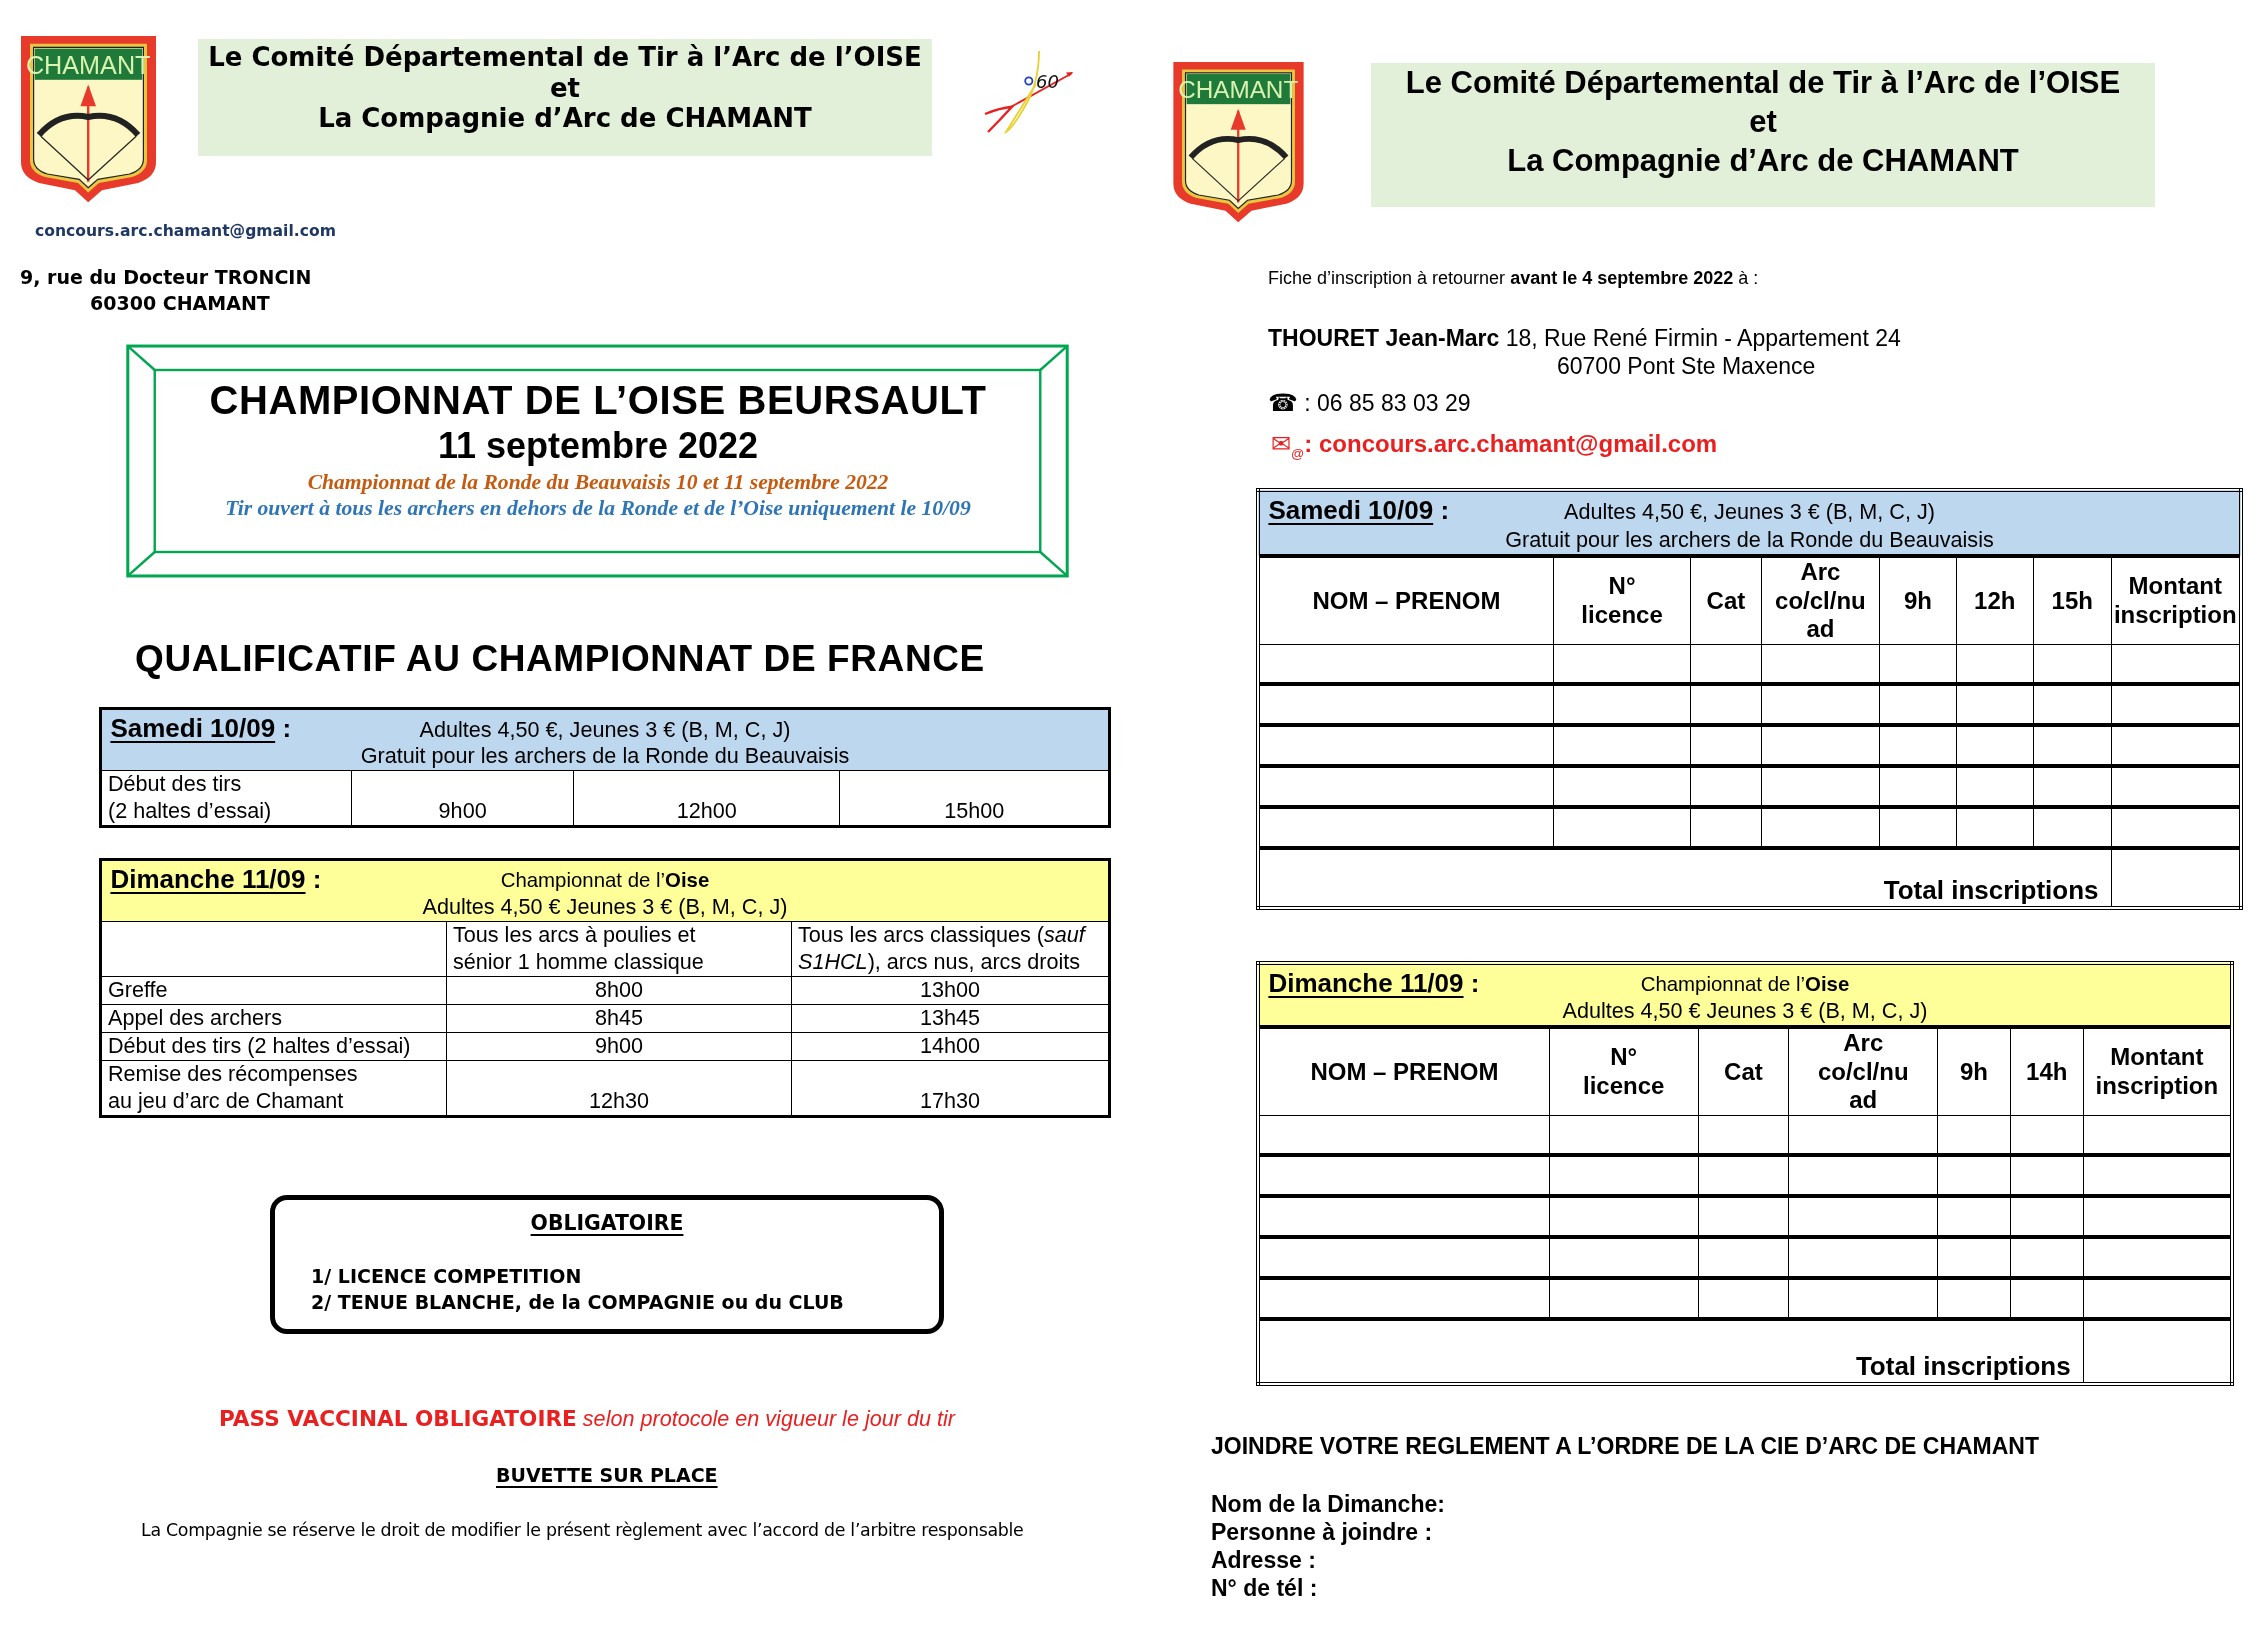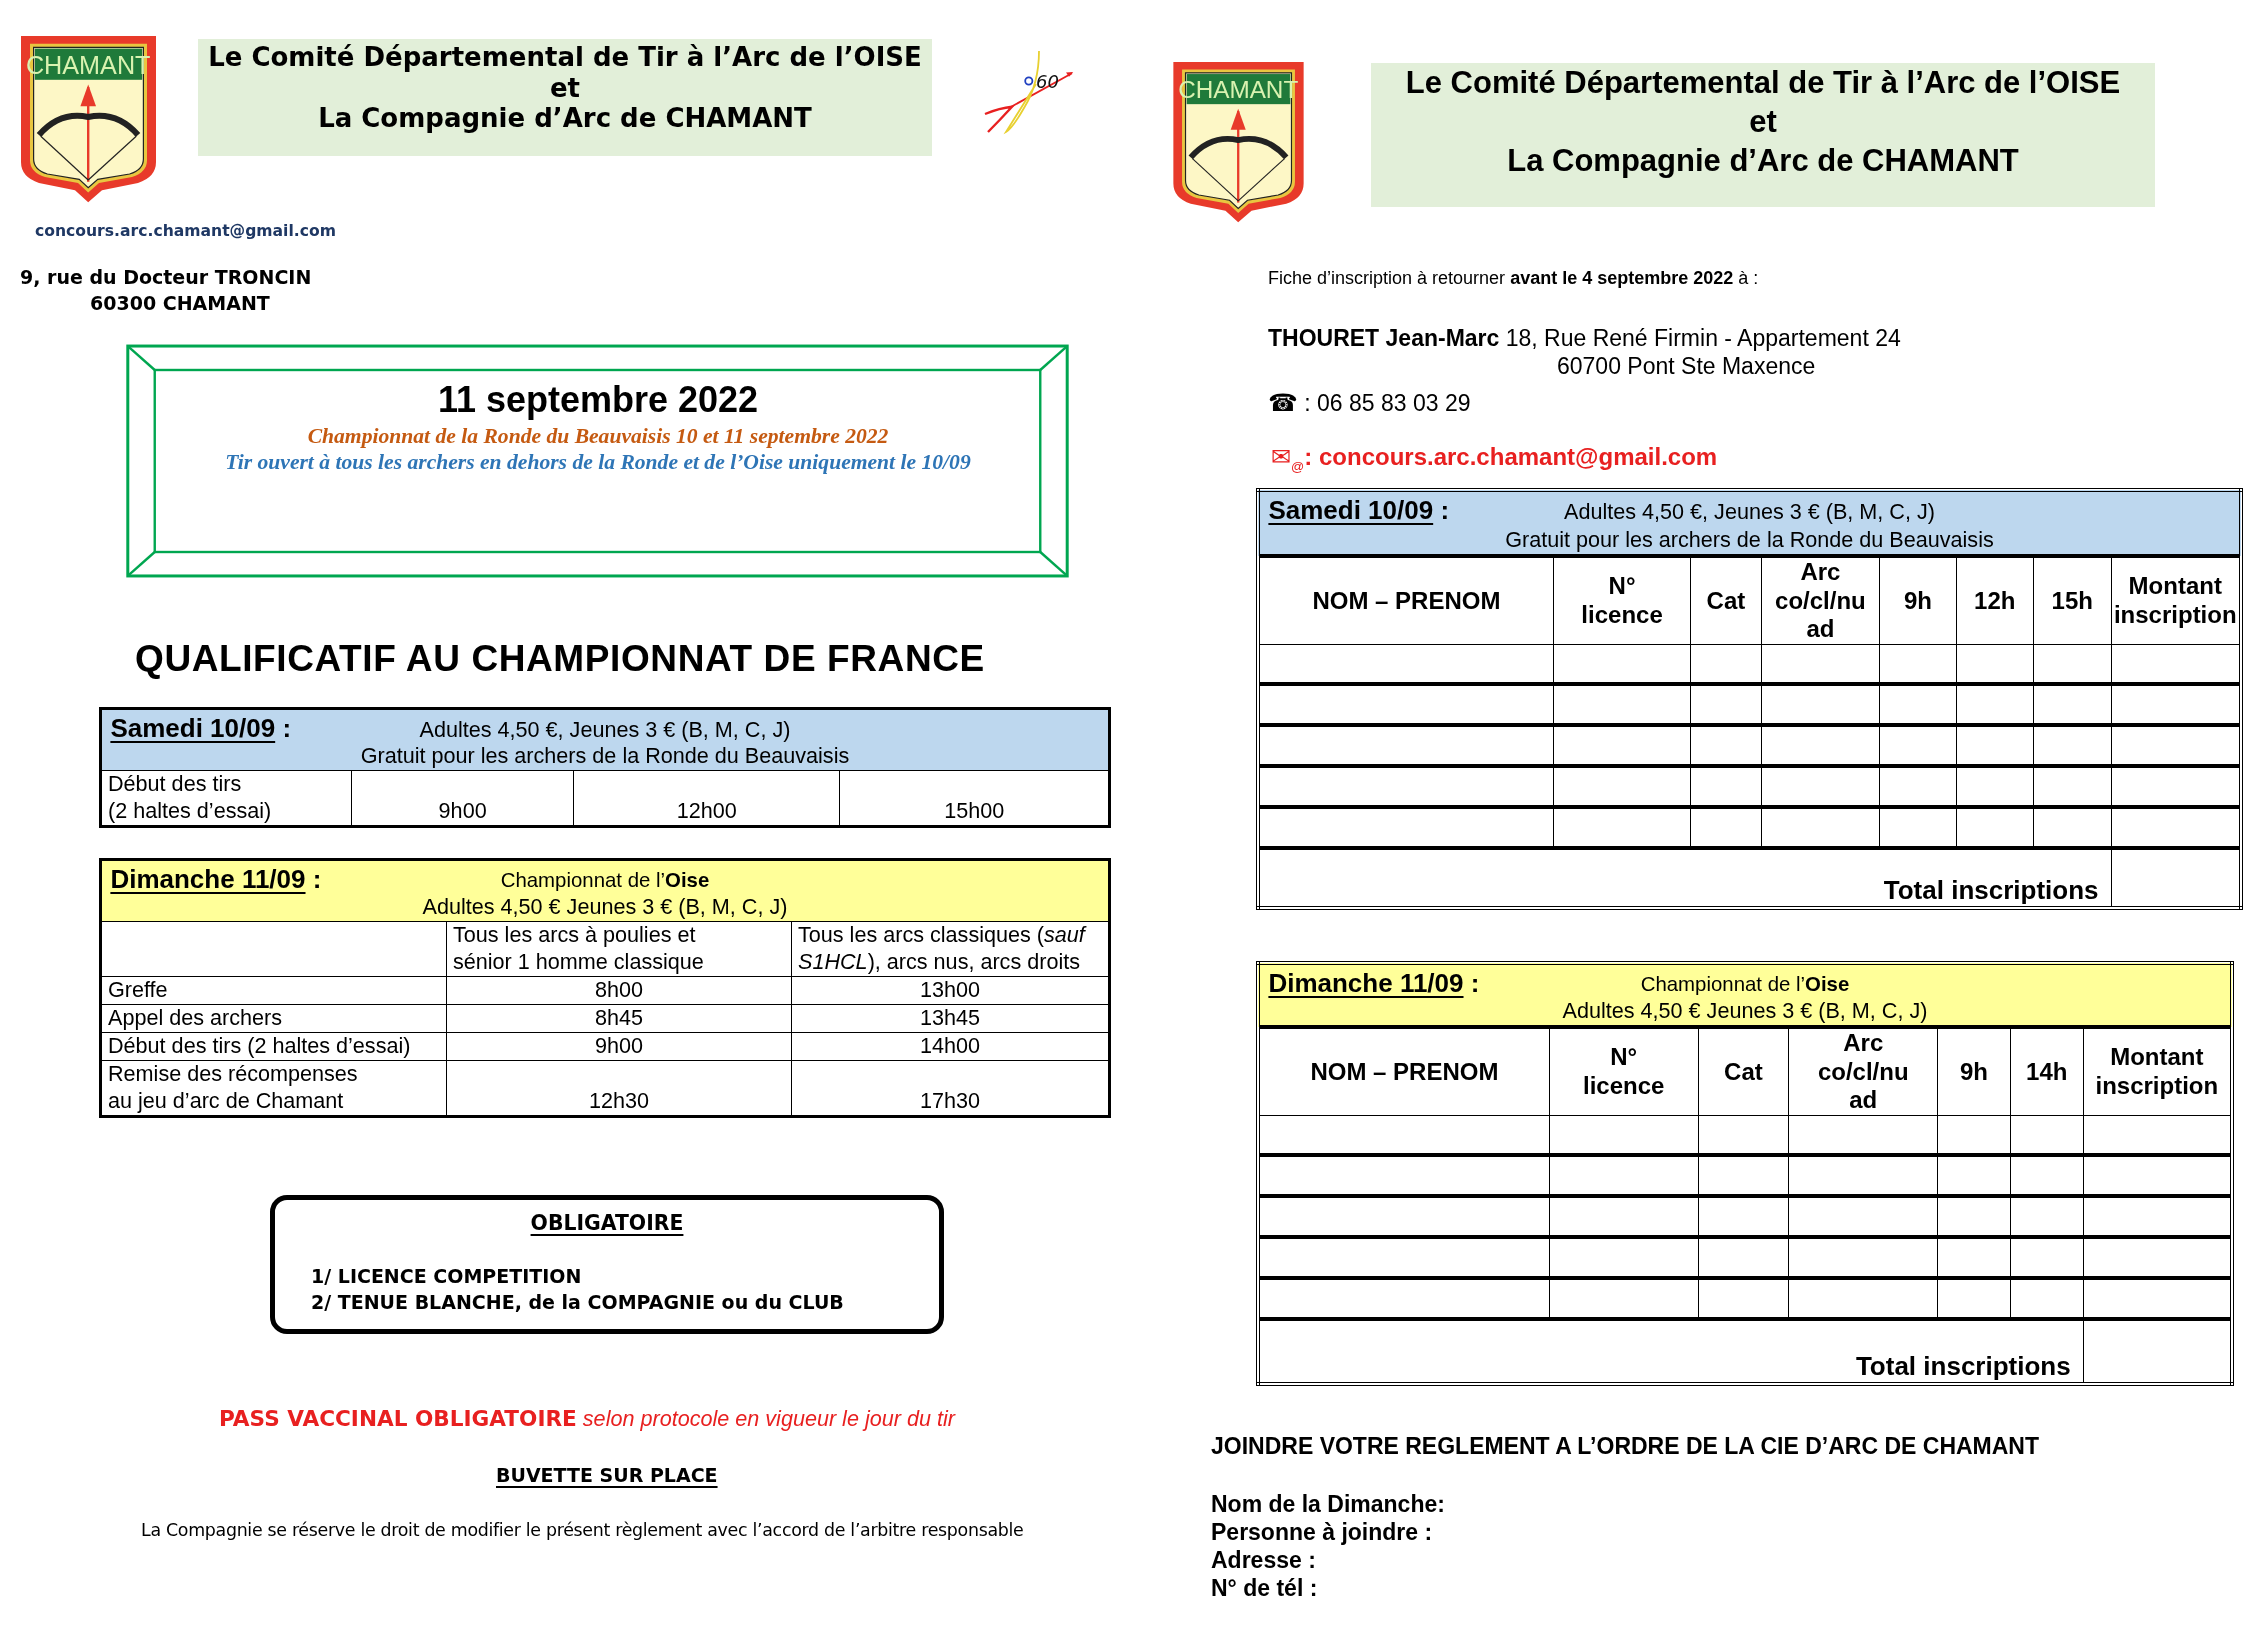"CHAMPIONNAT DE L’OISE BEURSAULT" div { html: none -> <div>CHAMPIONNAT DE L’OISE BEURSAULT</div> }
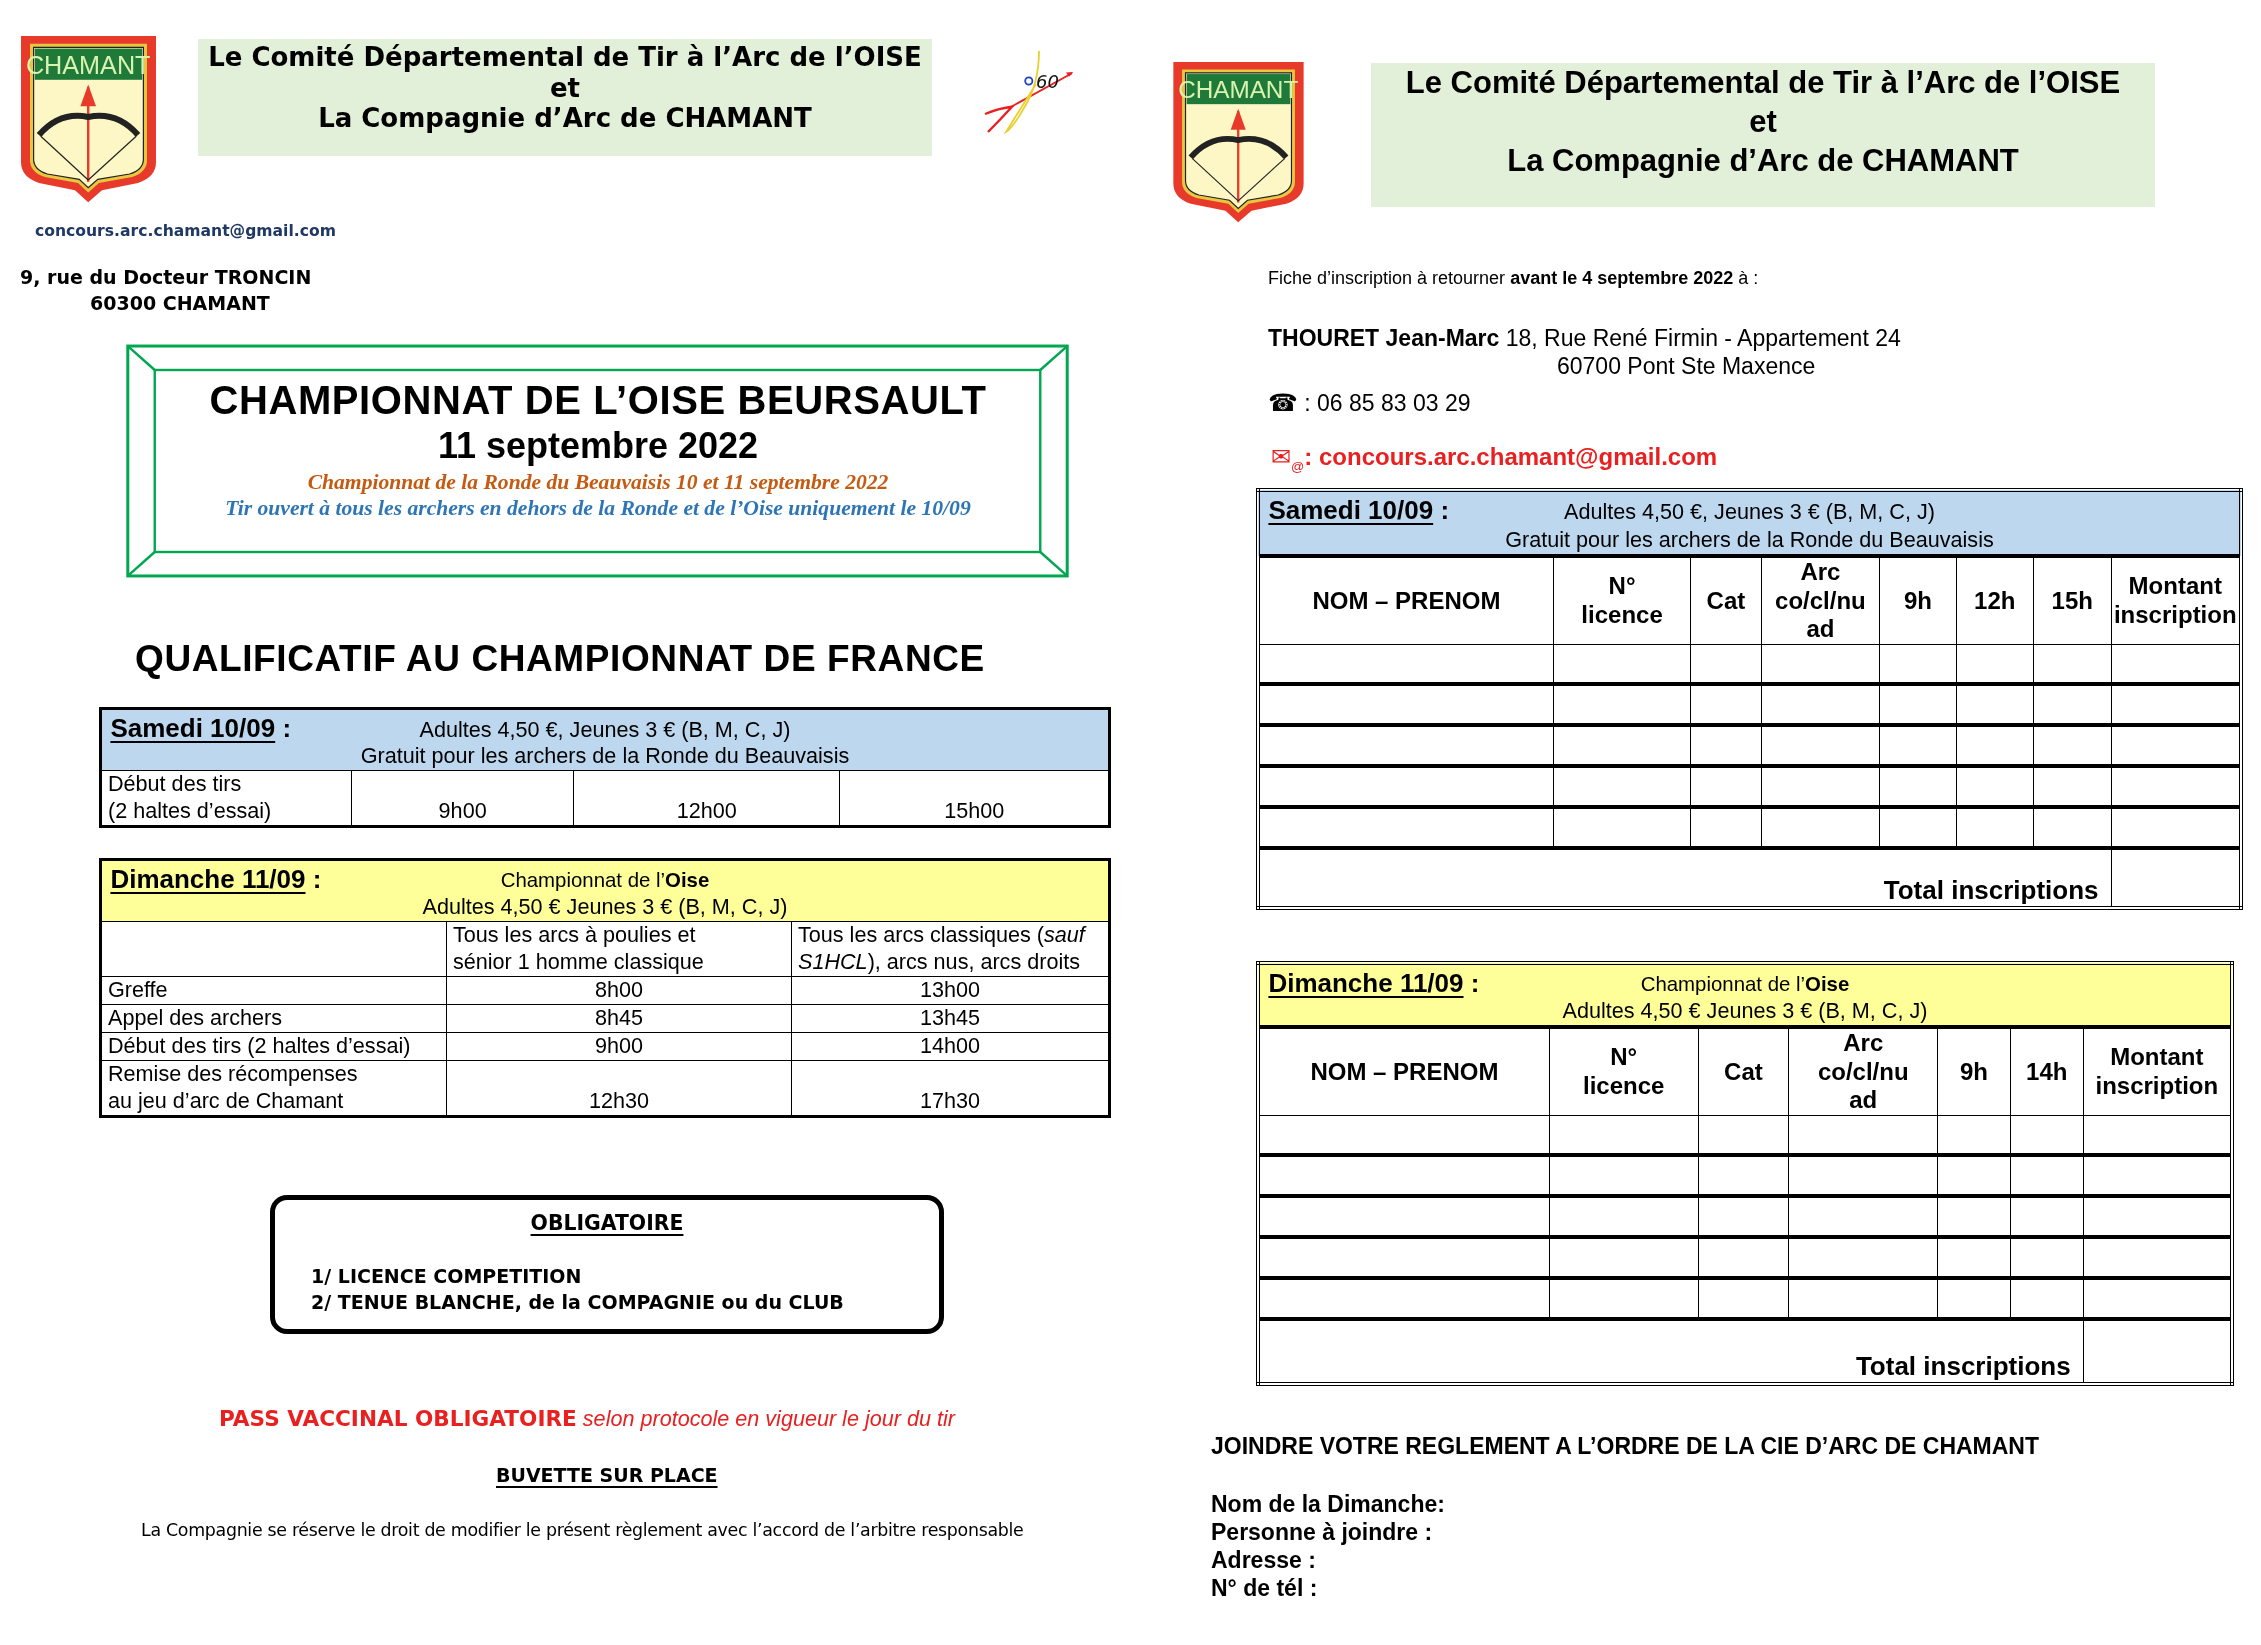"✉@: concours.arc.chamant@gmail.com" div.abs { top: 443px -> 430px }
